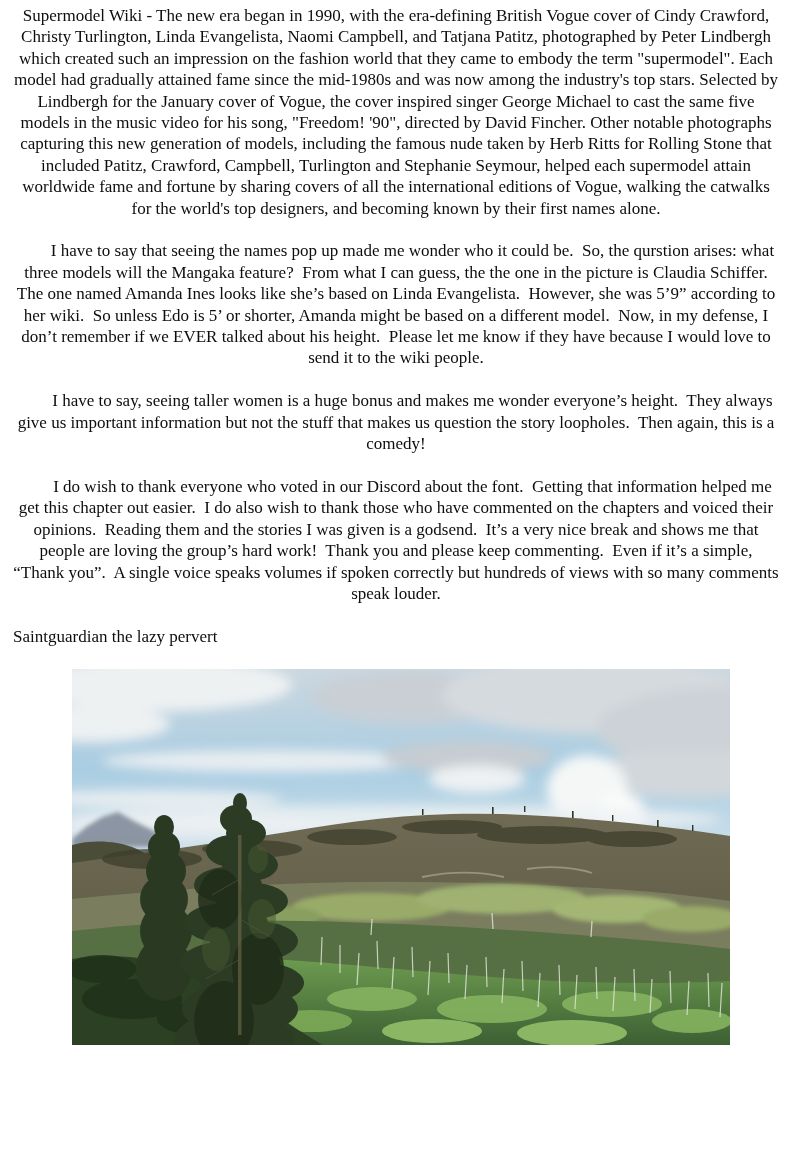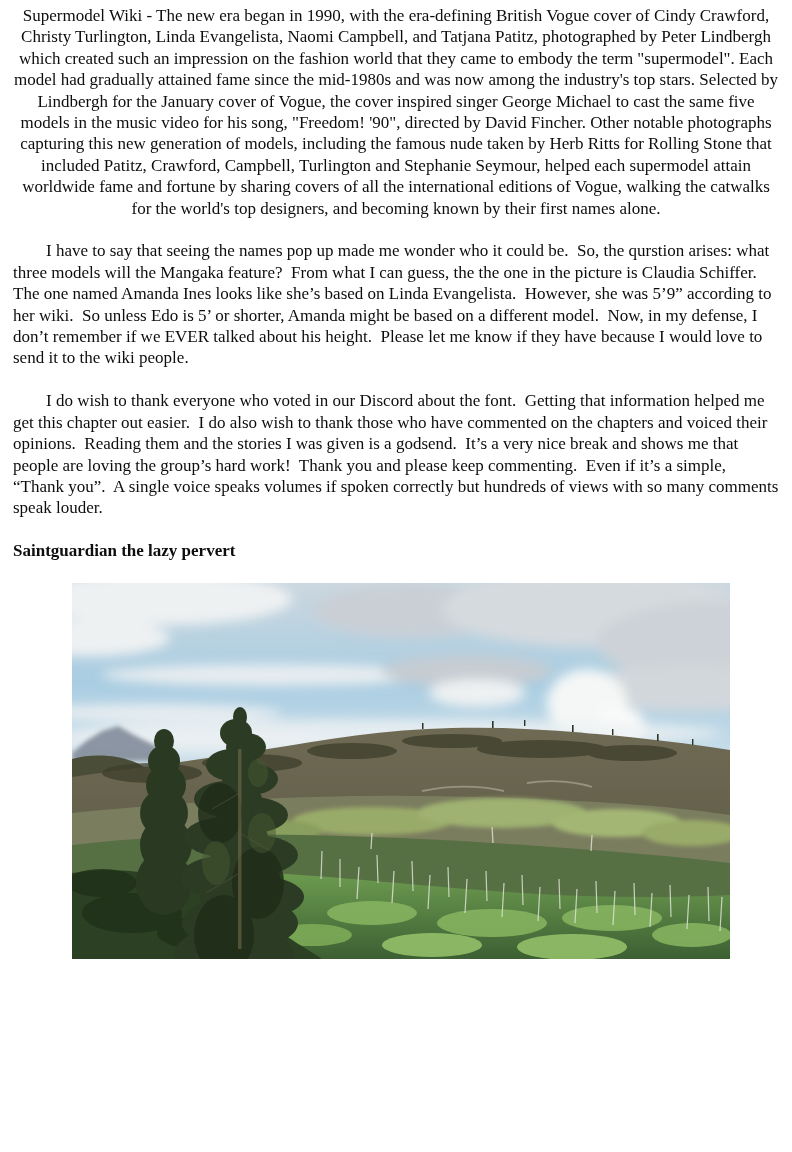"I have to say that" .body-para { text-align: left -> center }
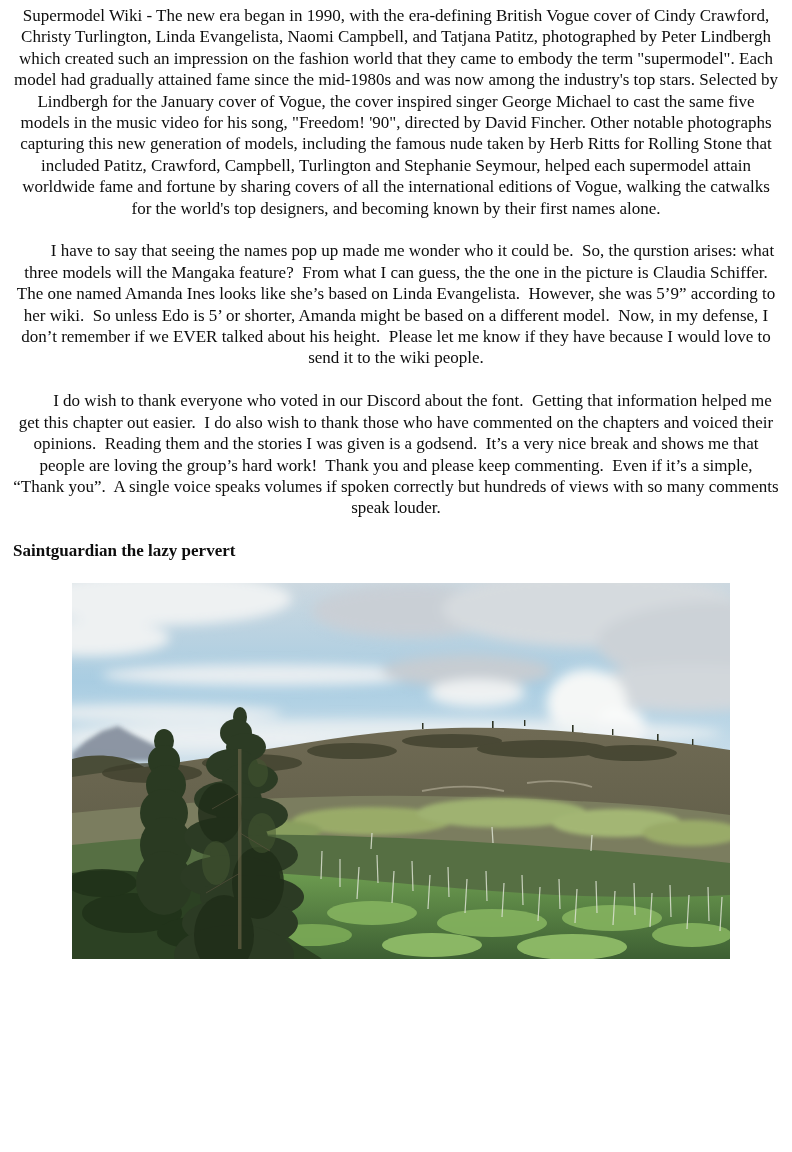"I have to say, seeing" p.body-para { html: none -> <p>I have to say, seeing taller women is a huge bonus and makes me wonder everyone’s height. They always give us important information but not the stuff that makes us question the story loopholes. Then again, this is a comedy!</p> }
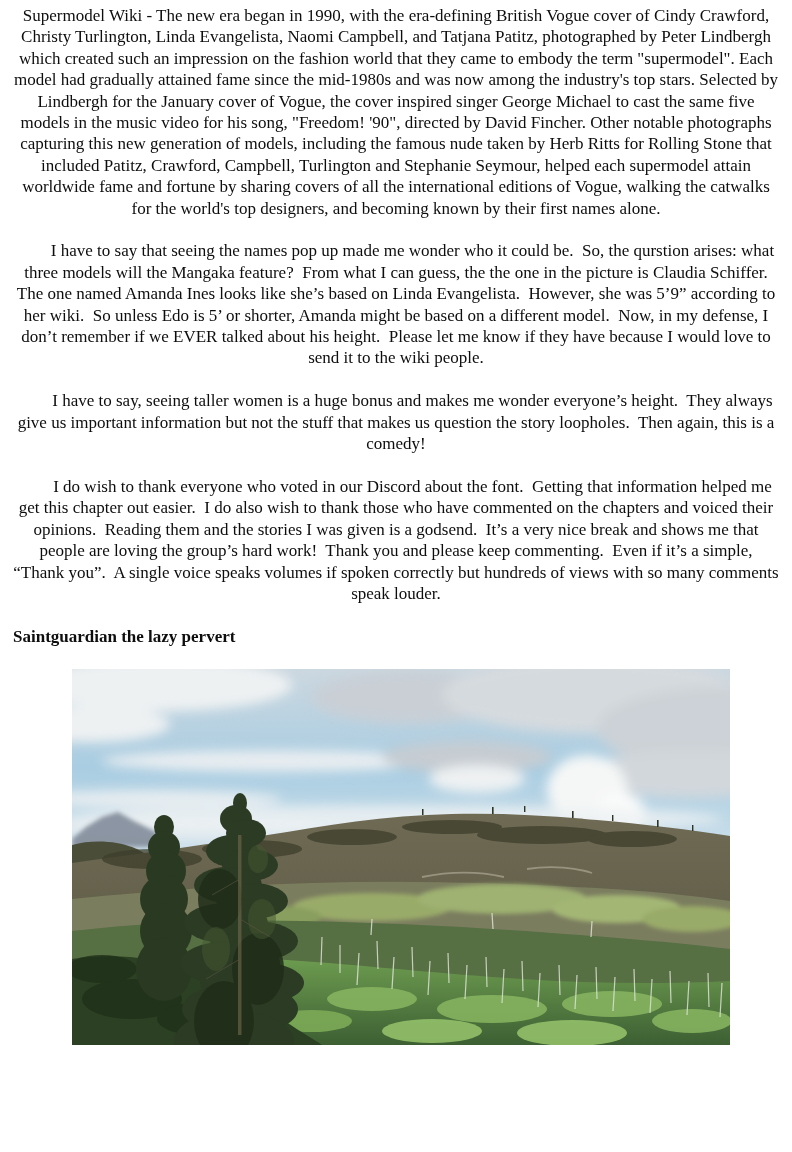"Saintguardian the lazy pervert" .sig { font-weight: bold -> none }
